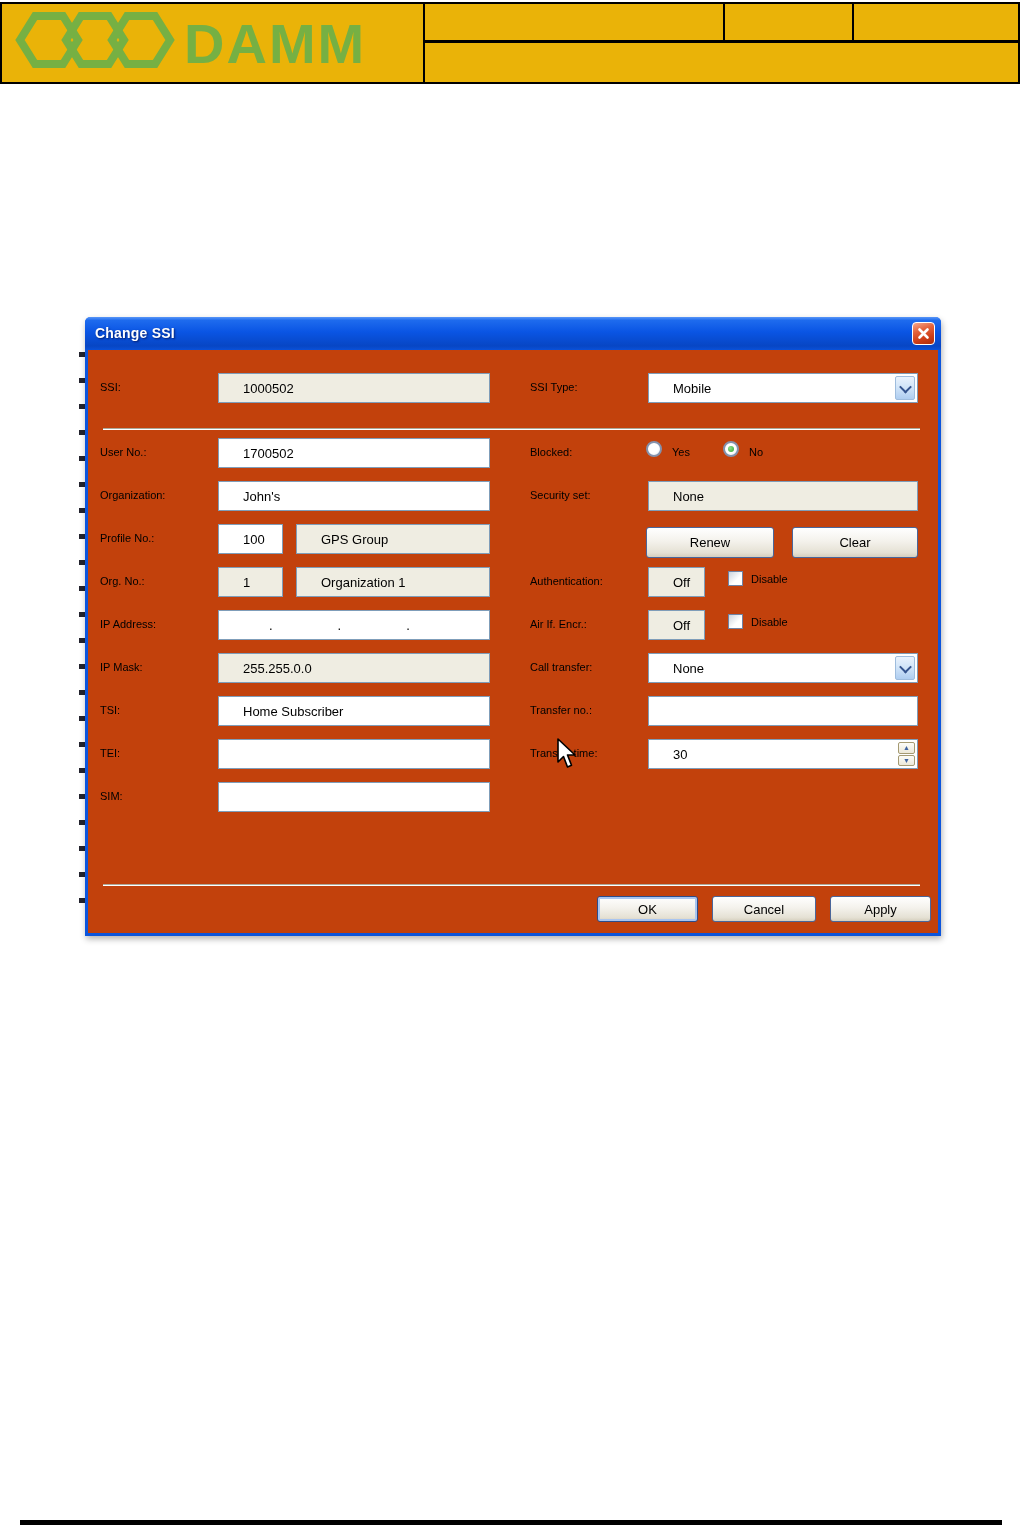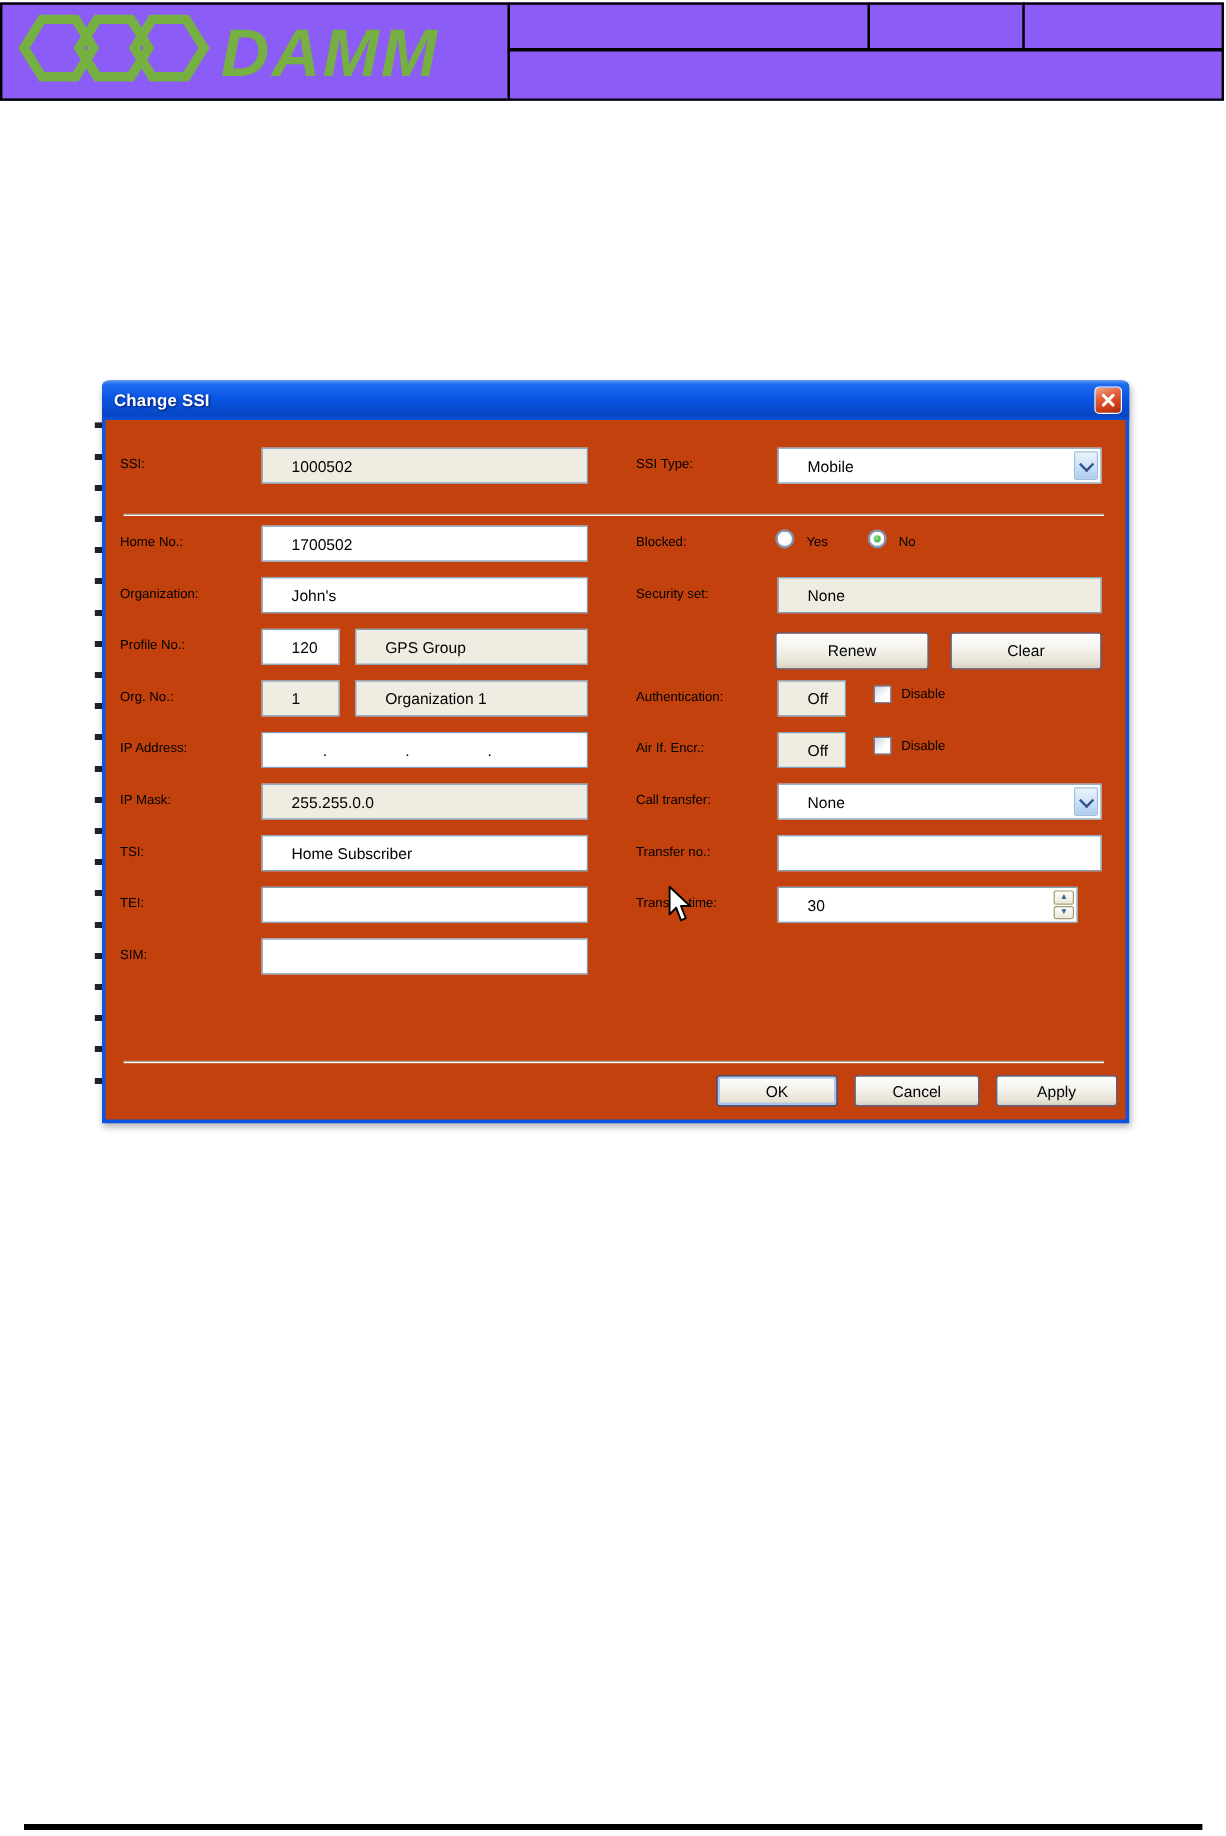"DAMM" .hcell { background: #8b5cf6 -> #eab308; font-style: italic -> none }
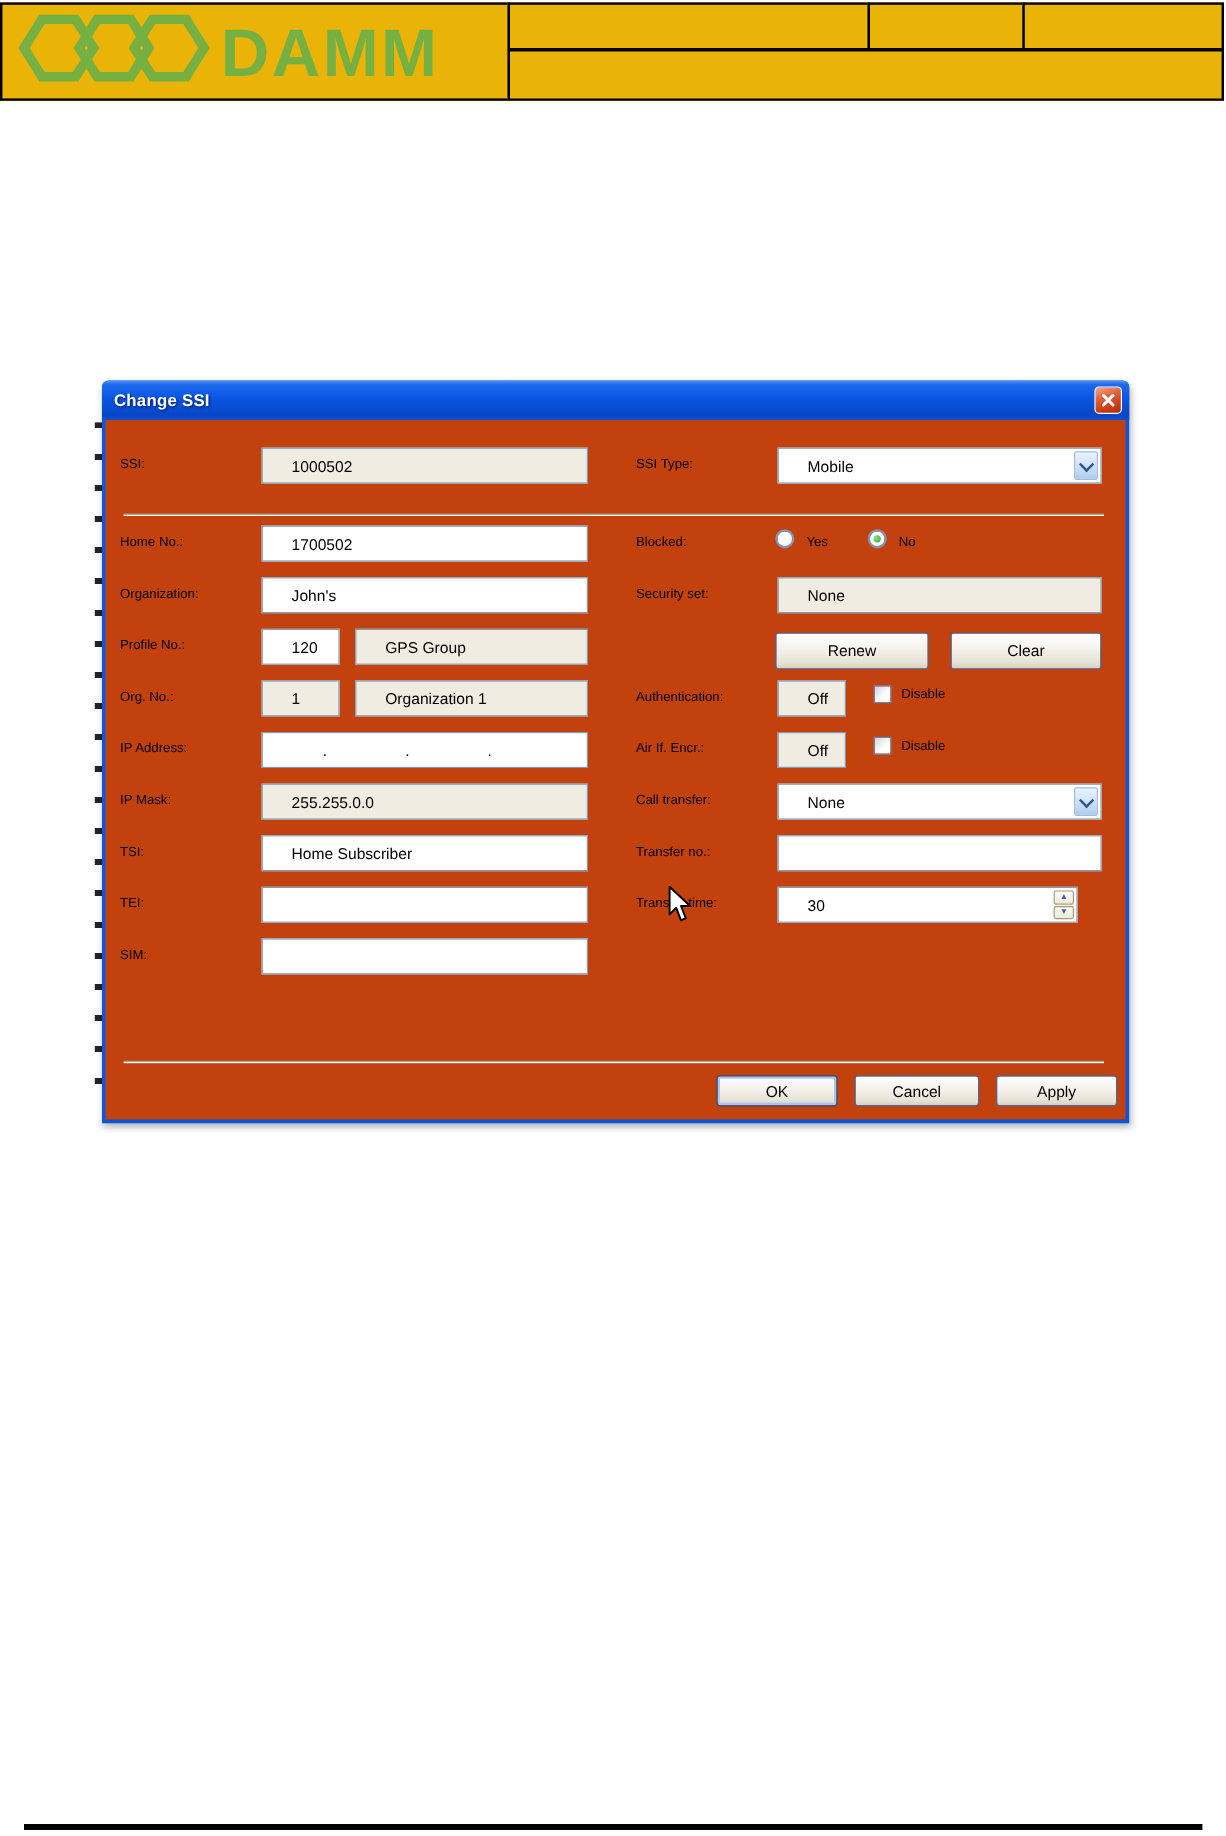"Home No.:" span.lbl { text: Home -> User }
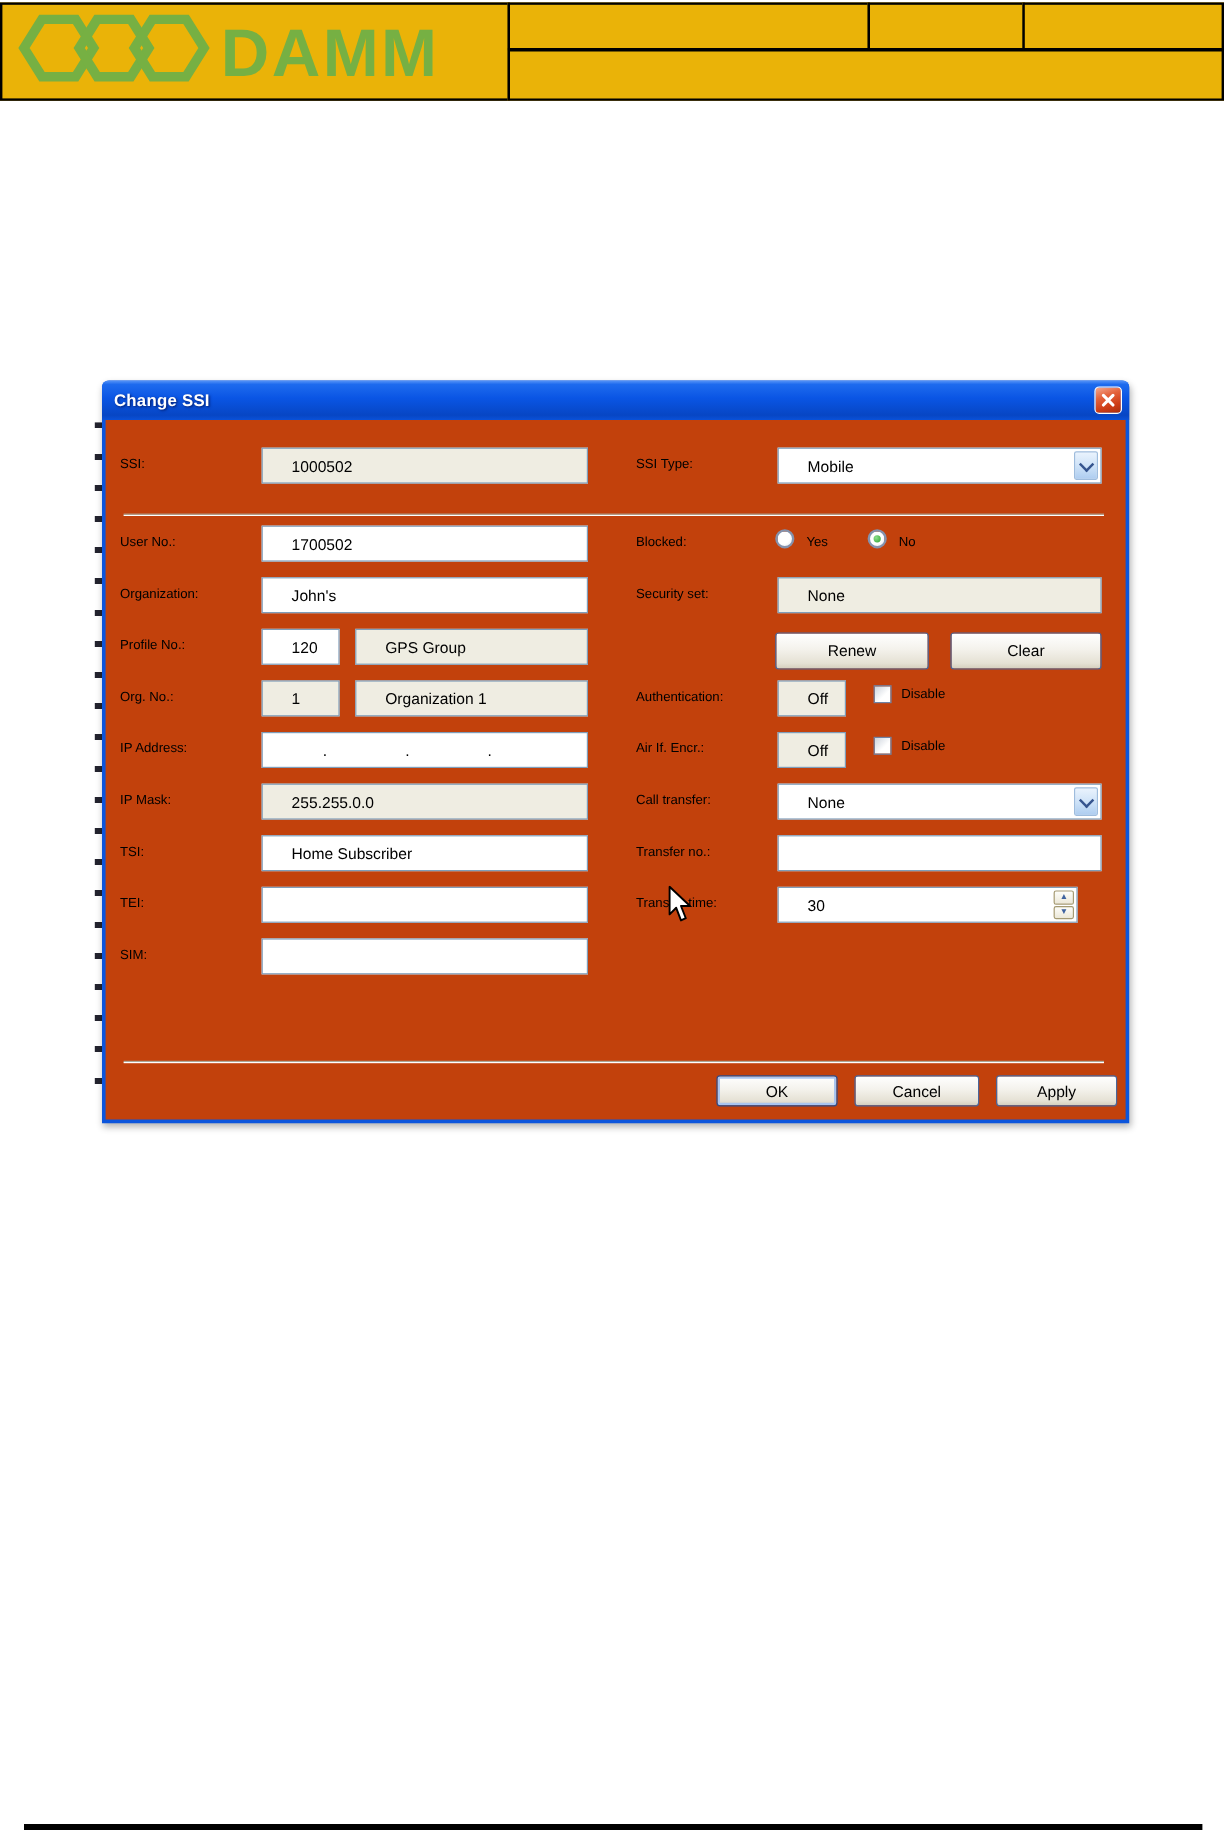"120" div.fld { text: 120 -> 100 }
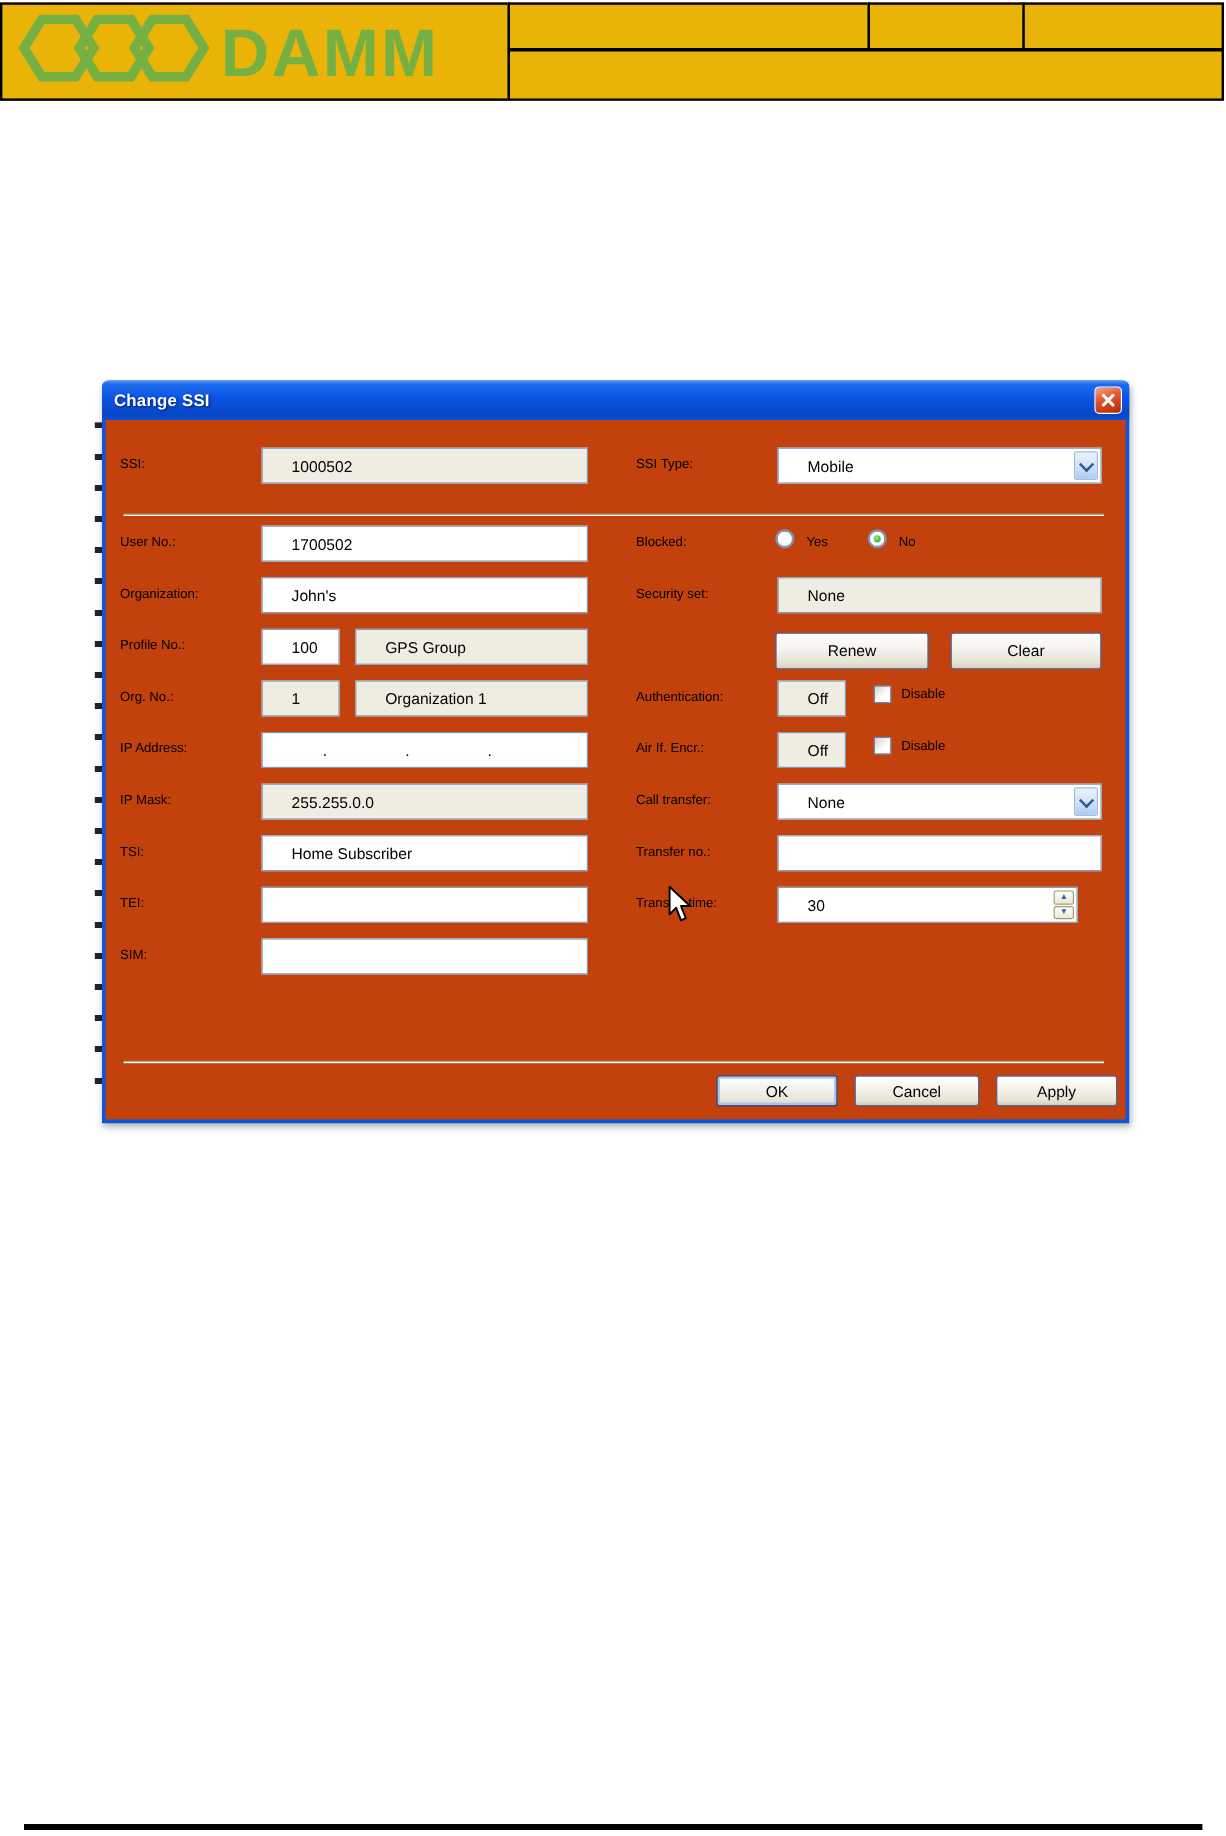"30" div.fld { width: 250px -> 270px }
